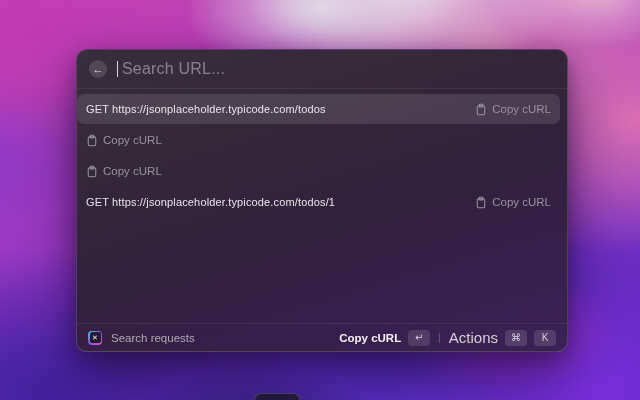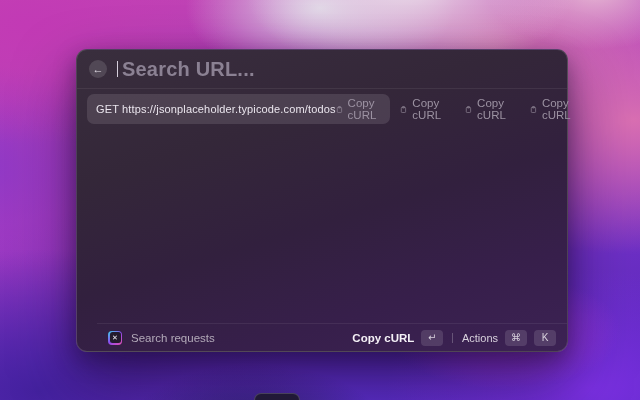"Search URL..." .search-placeholder { font-size: 20px -> 16px; font-weight: bold -> none }
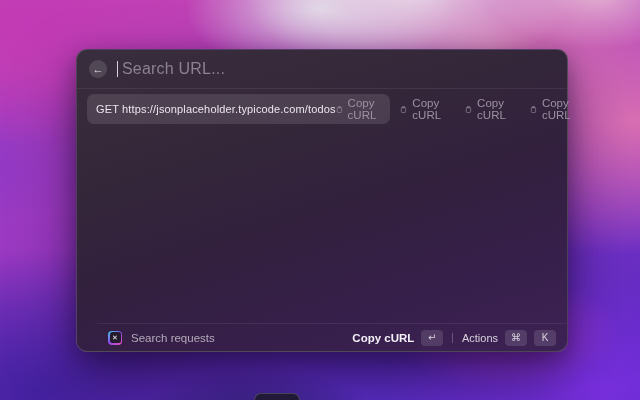"GET" .list { flex-direction: row -> column; padding: 5px 7px 0 10px -> 5px 7px 0 0 }
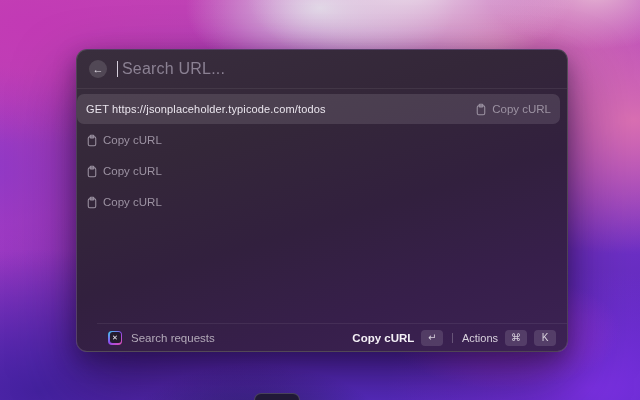"GET https://jsonplaceholder.typicode.com/todos/1" span.row-label { html: none -> <span>GET https://jsonplaceholder.typicode.com/todos/1</span> }
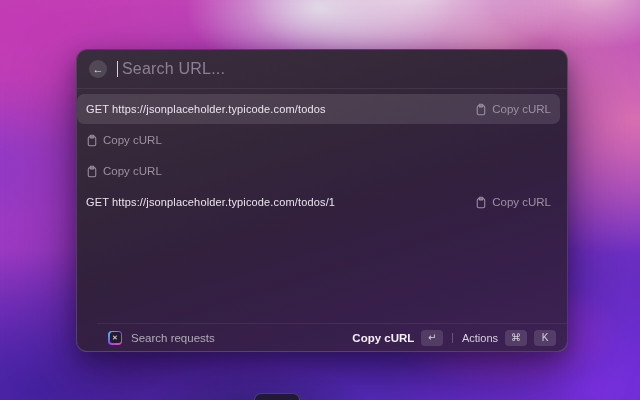"Search requests" .footer { margin-left: 20px -> none }
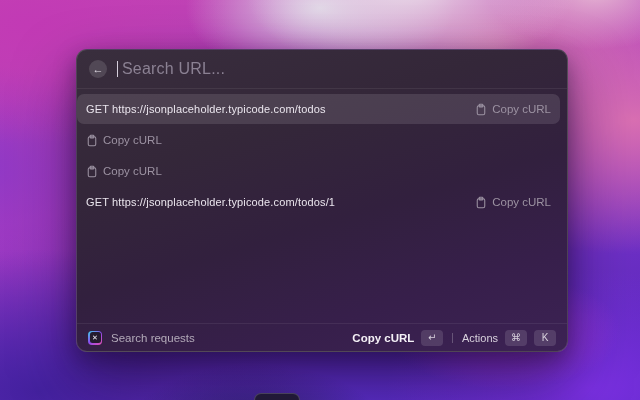"Actions" .actions-label { font-size: 11px -> 15px }
